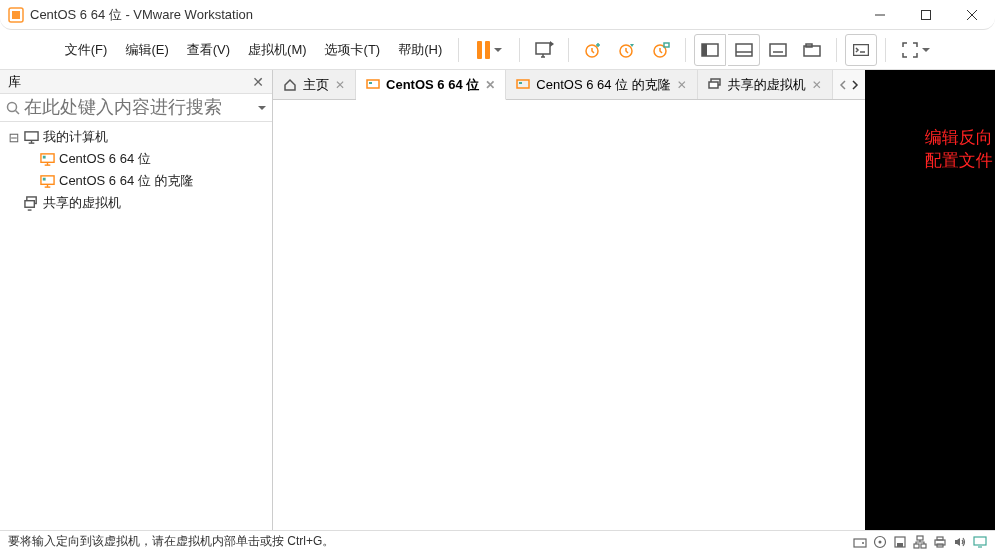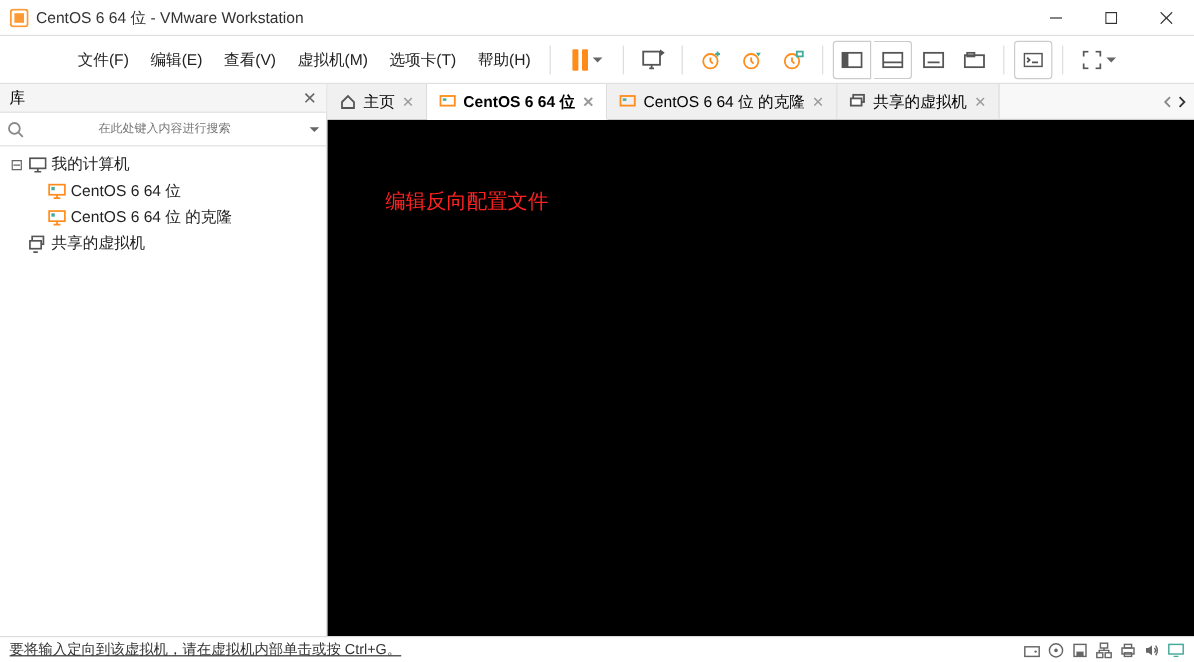"CentOS 6 64 位 -" .titlebar { border-radius: none -> 12px }
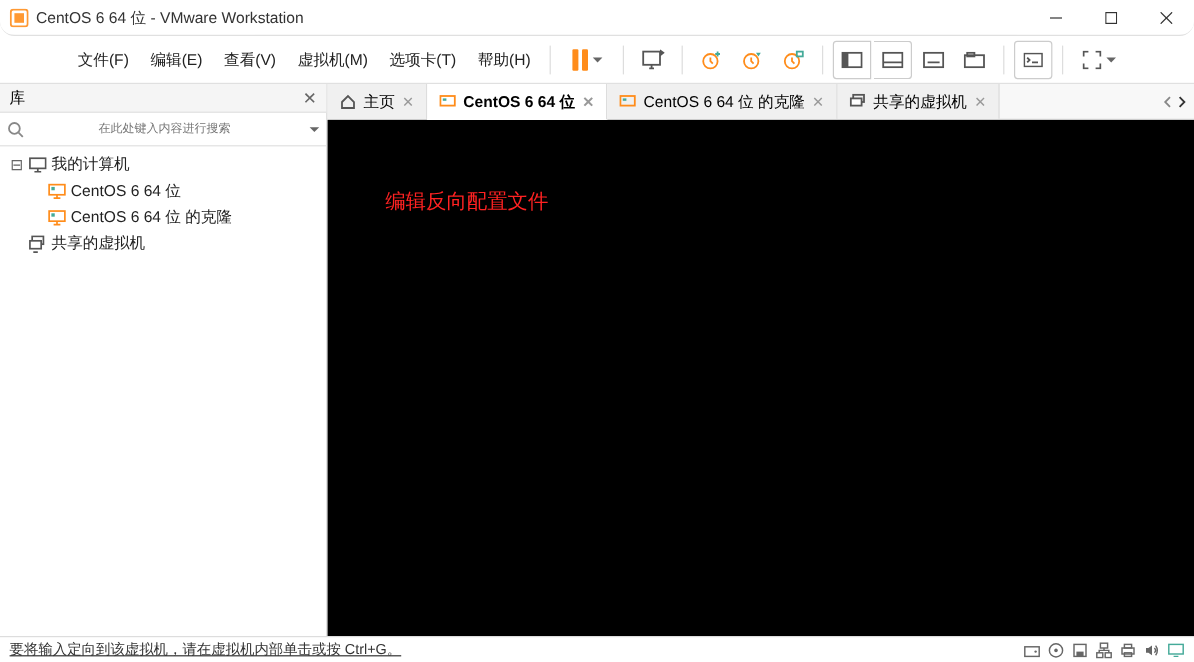"主页" .content { flex-direction: column -> row }
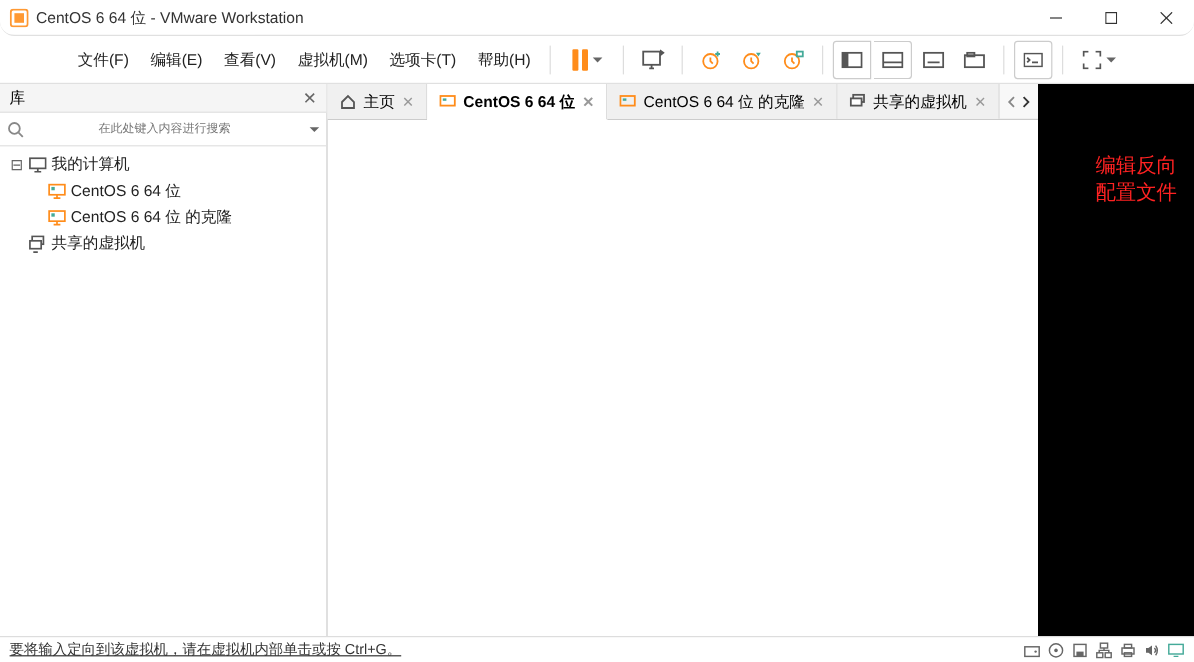"在此处键入内容进行搜索" .search-input { font-size: 10px -> 18px; text-align: center -> none }
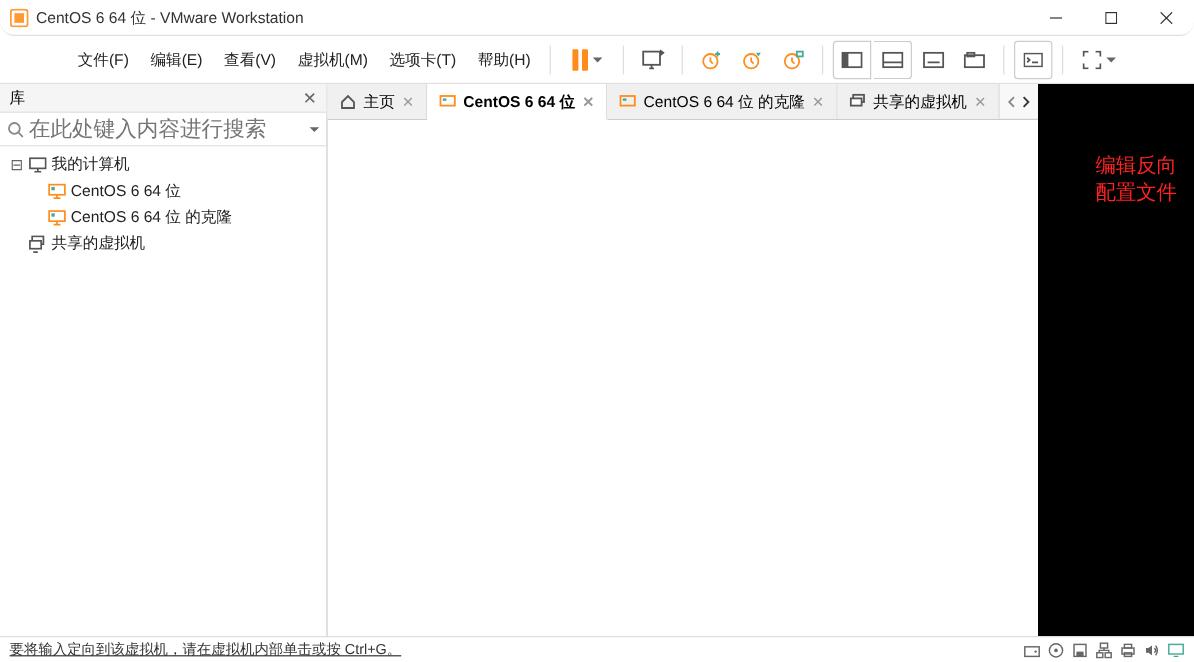"编辑反向配置文件" .annotation { left: 48px -> 60px }
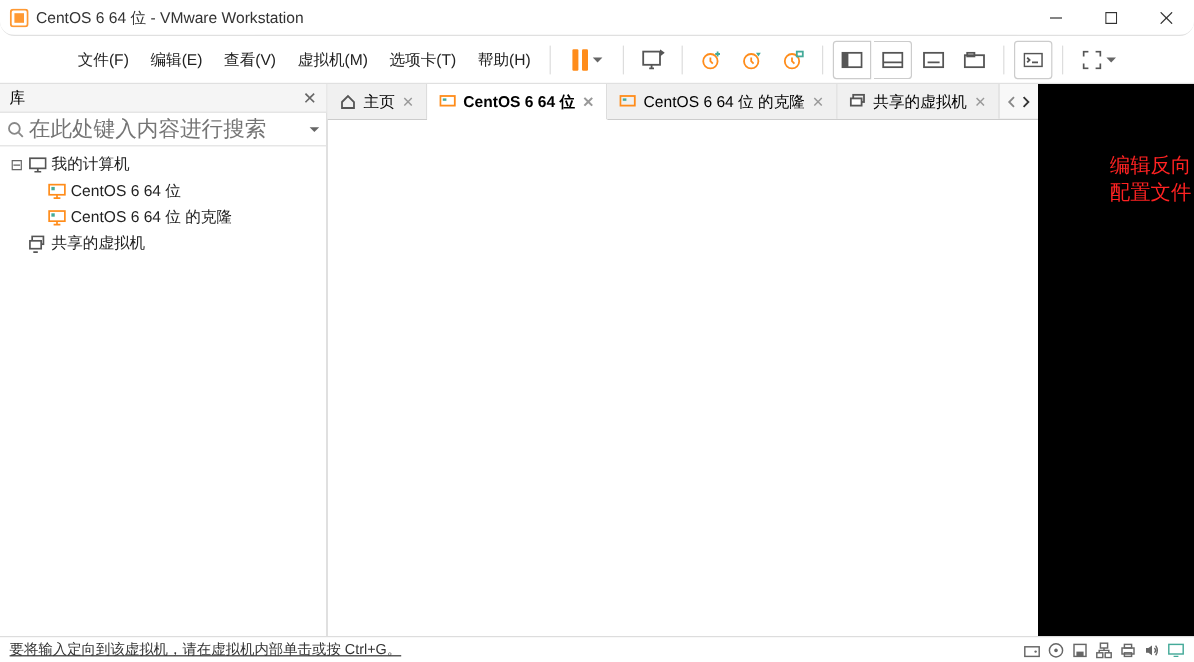"要将输入定向到该虚拟机，请在虚拟机内部单击或按 Ctrl+G。" .statusbar .msg { text-decoration: underline -> none }
